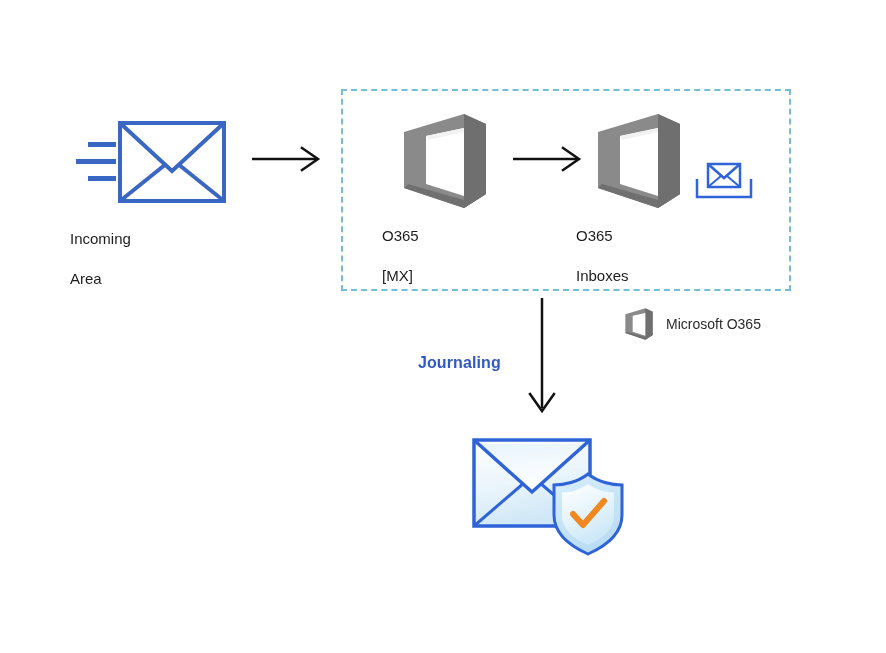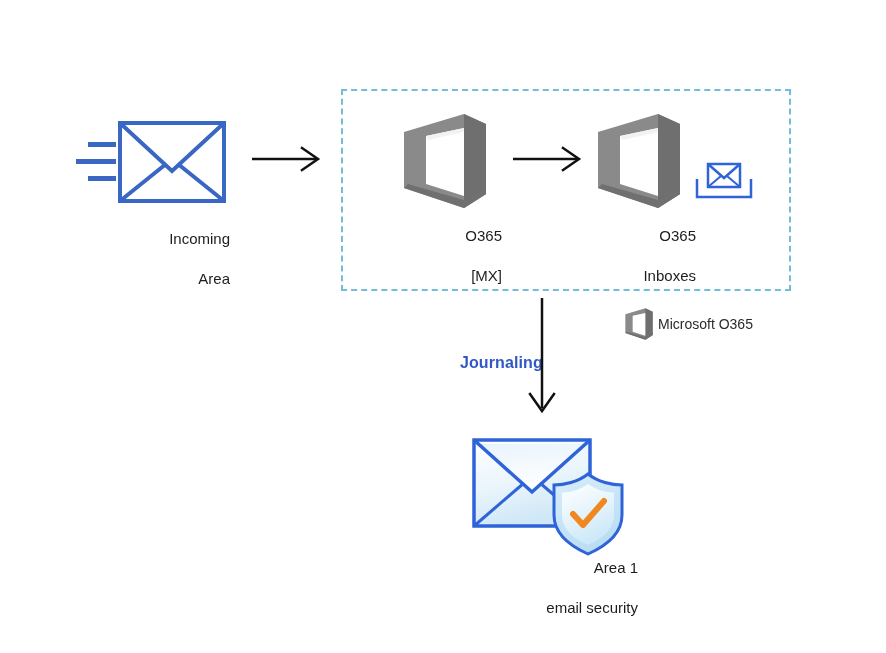"Incoming" .caption { text-align: right -> left }
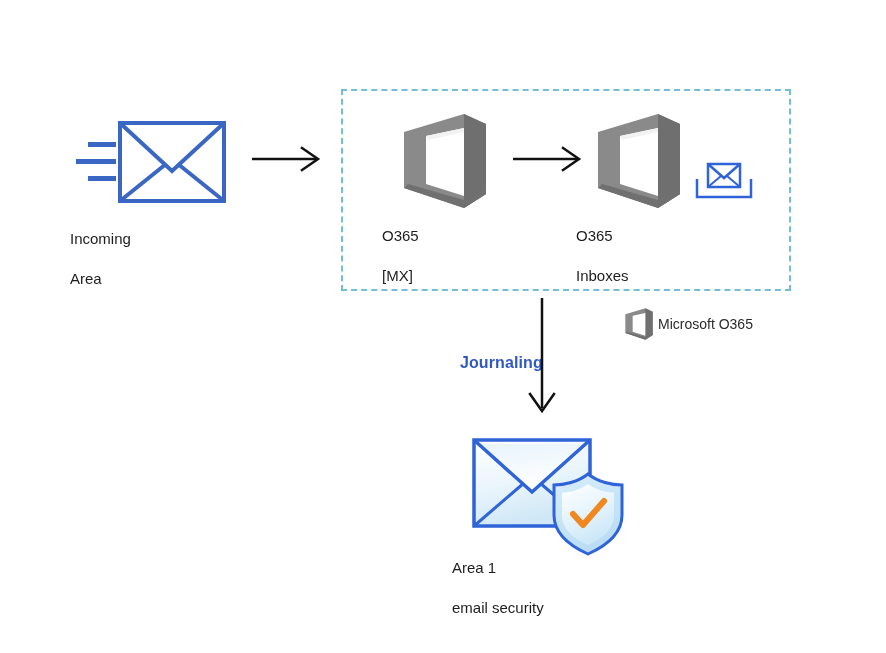"Microsoft O365" #legend { gap: none -> 8px }
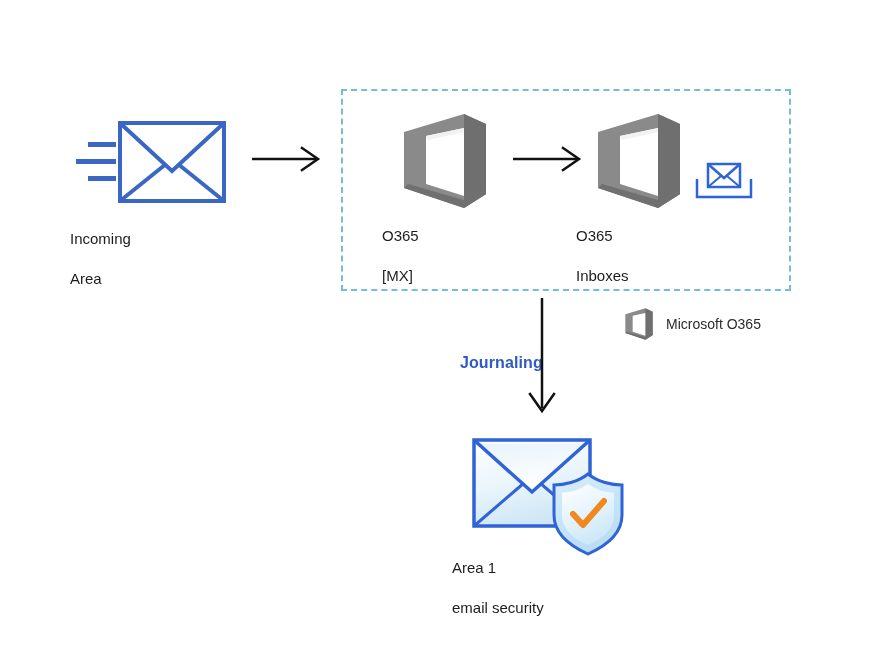"Journaling" #journaling-label { margin-left: 42px -> none }
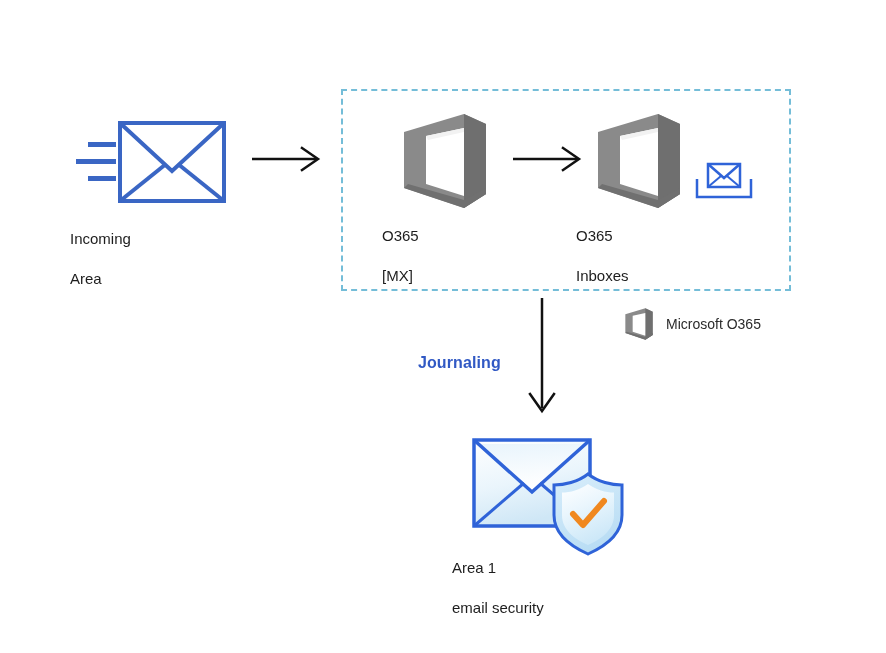"Area 1" div.caption { html: <div><span>Area 1</span> <br><span>email security</span> </div> -> none }
